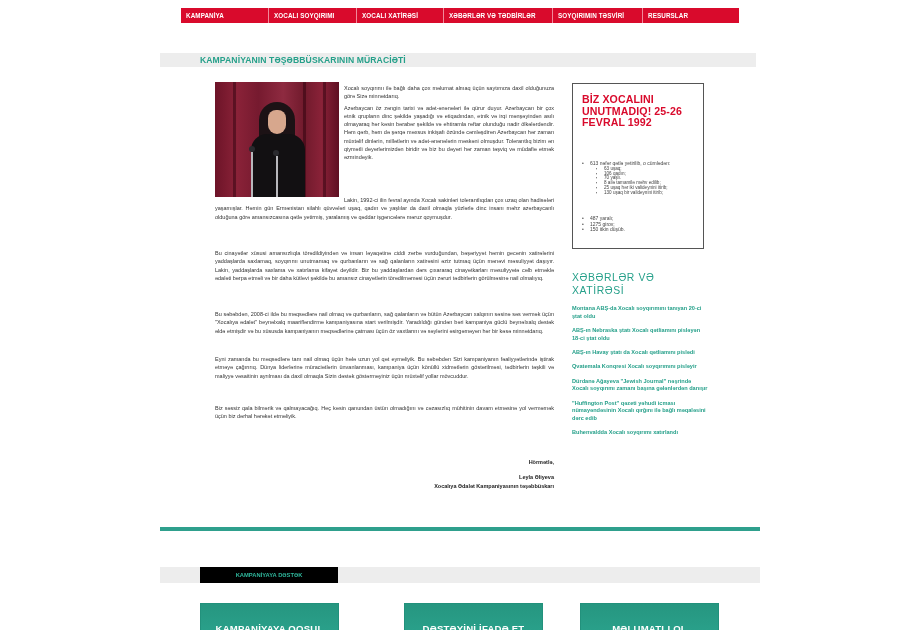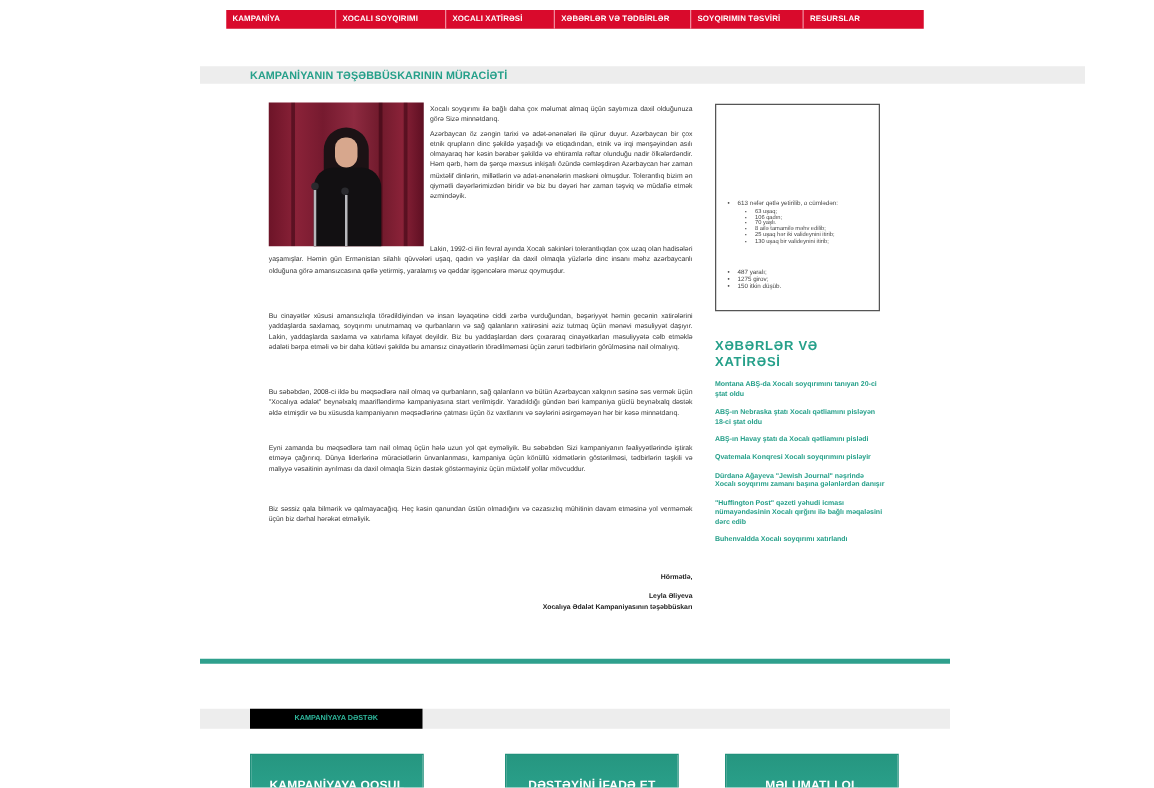"KAMPANİYANIN TƏŞƏBBÜSKARININ MÜRACİƏTİ" .titlebar { width: 708px -> 596px }
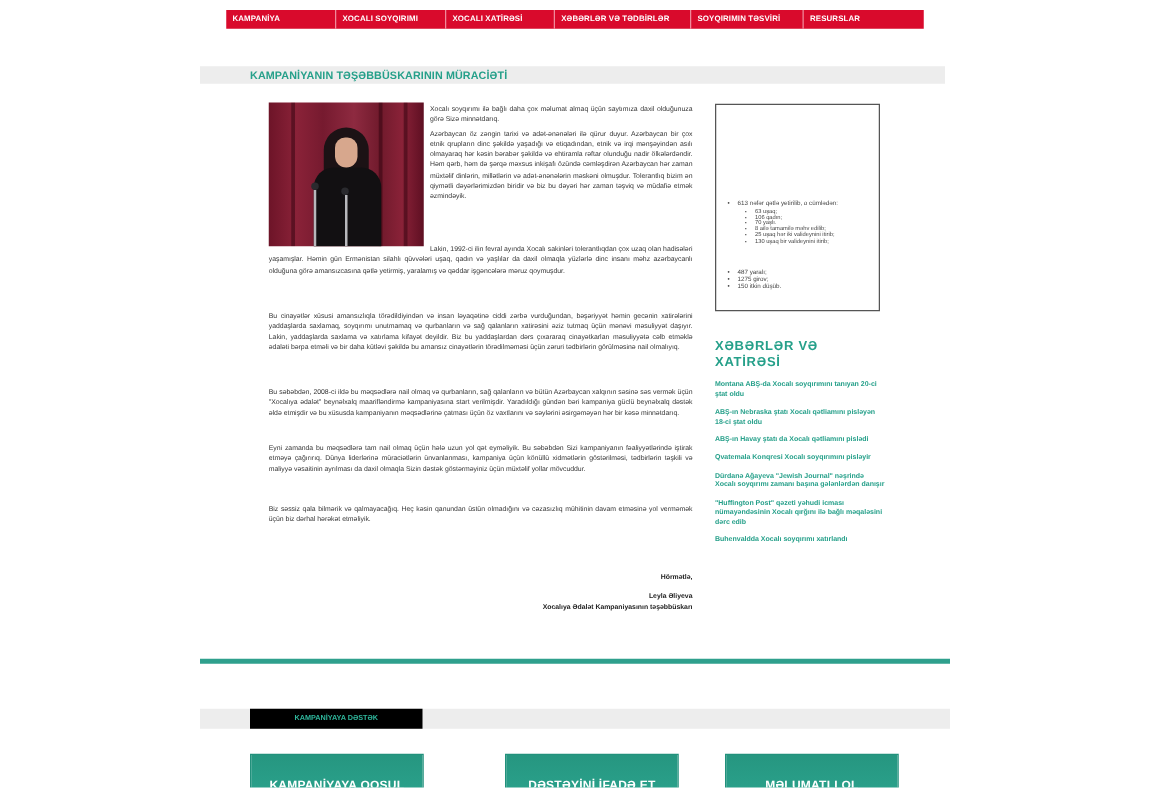"BİZ XOCALINI UNUTMADIQ! 25-26 FEVRAL" div.headline { html: none -> <div>BİZ XOCALINI UNUTMADIQ! 25-26 FEVRAL 1992</div> }
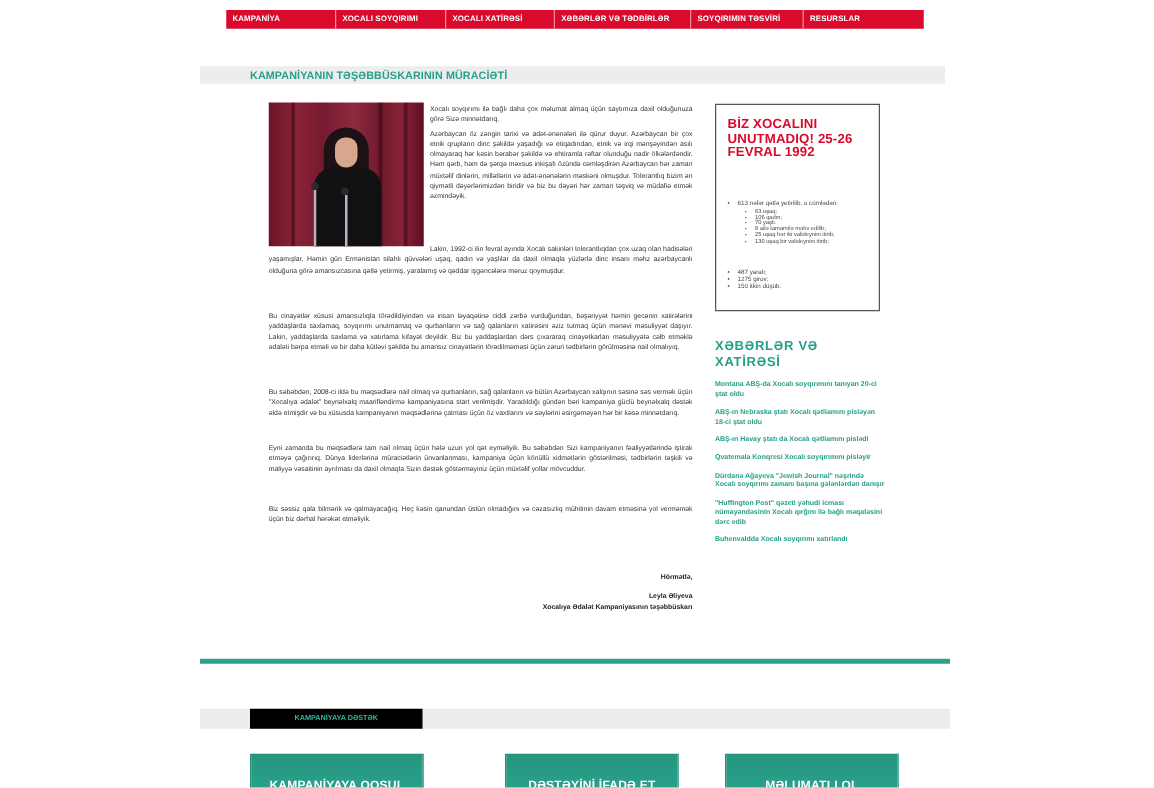"XƏBƏRLƏR VƏ" .news-title { font-weight: bold -> normal }
